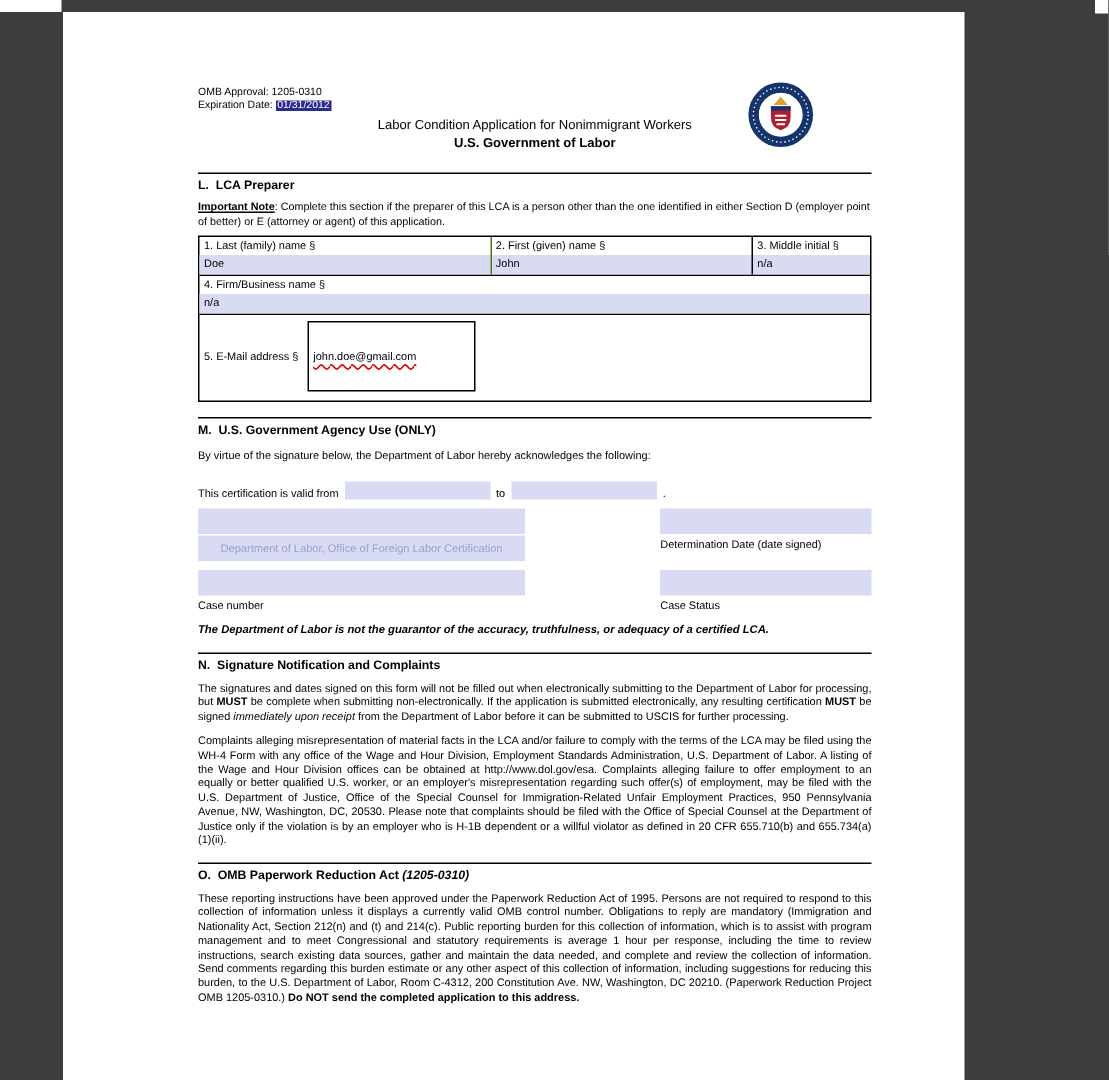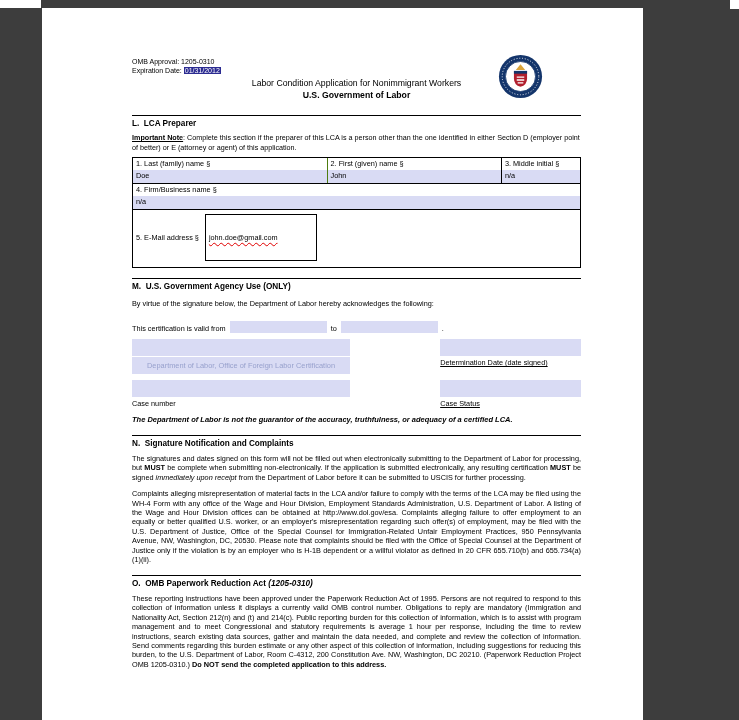"Determination Date (date signed)" .mright { text-decoration: underline -> none }
